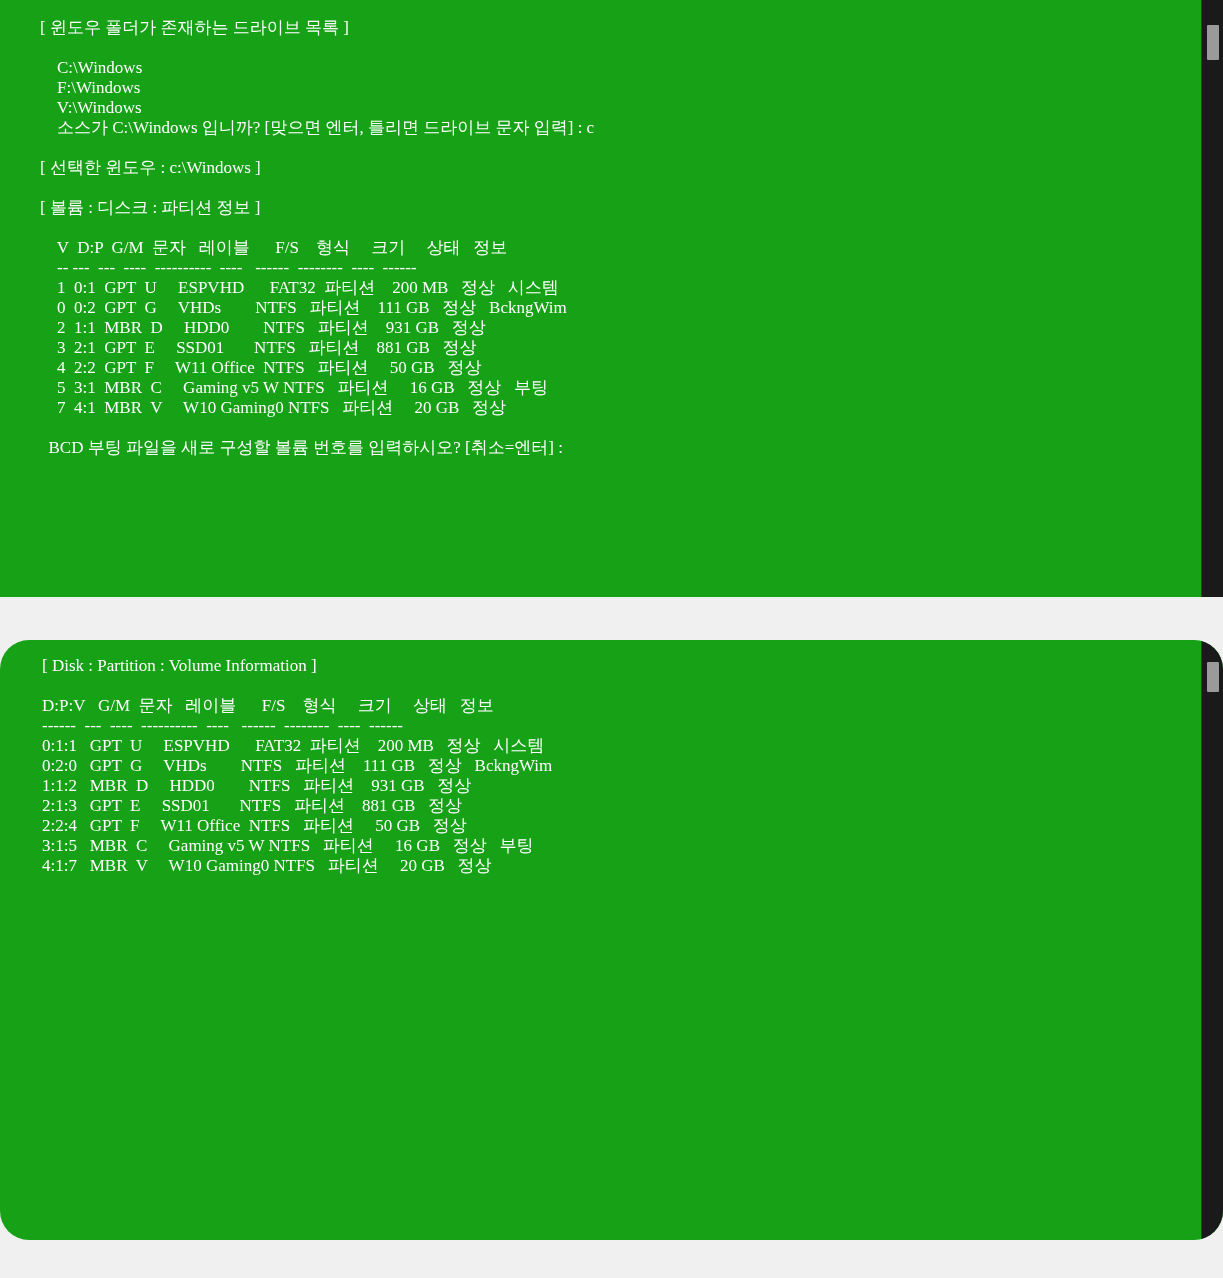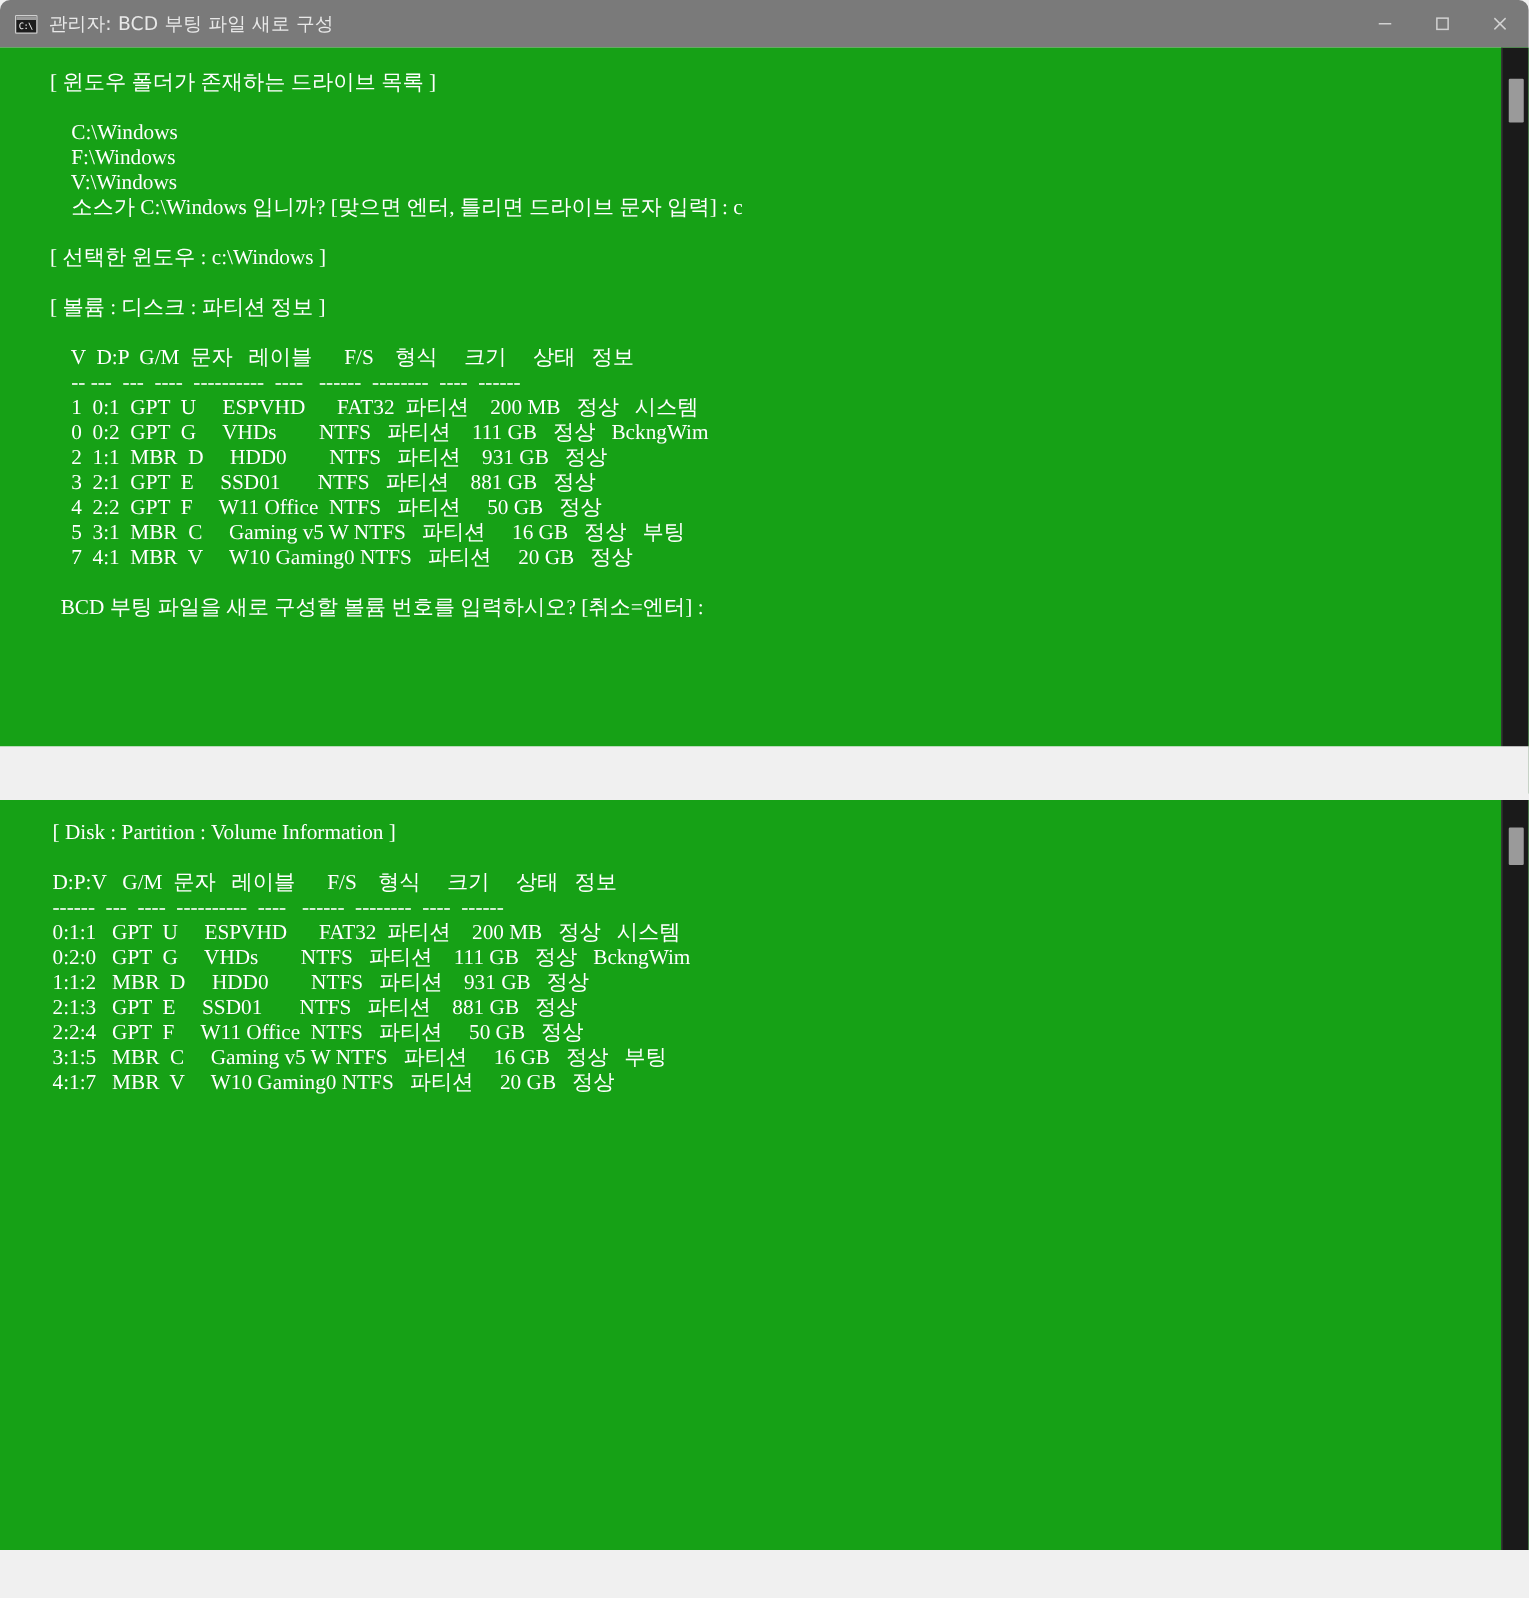"관리자: BCD 부팅 파일 새로" div.titlebar { html: <div> <div></div> <div>관리자: BCD 부팅 파일 새로 구성</div> <div> <div> <svg> <line></line> </svg> </div> <div> <svg> <rect></rect> </svg> </div> <div> <svg> <line></line> <line></line> </svg> </div> </div> </div> -> none }
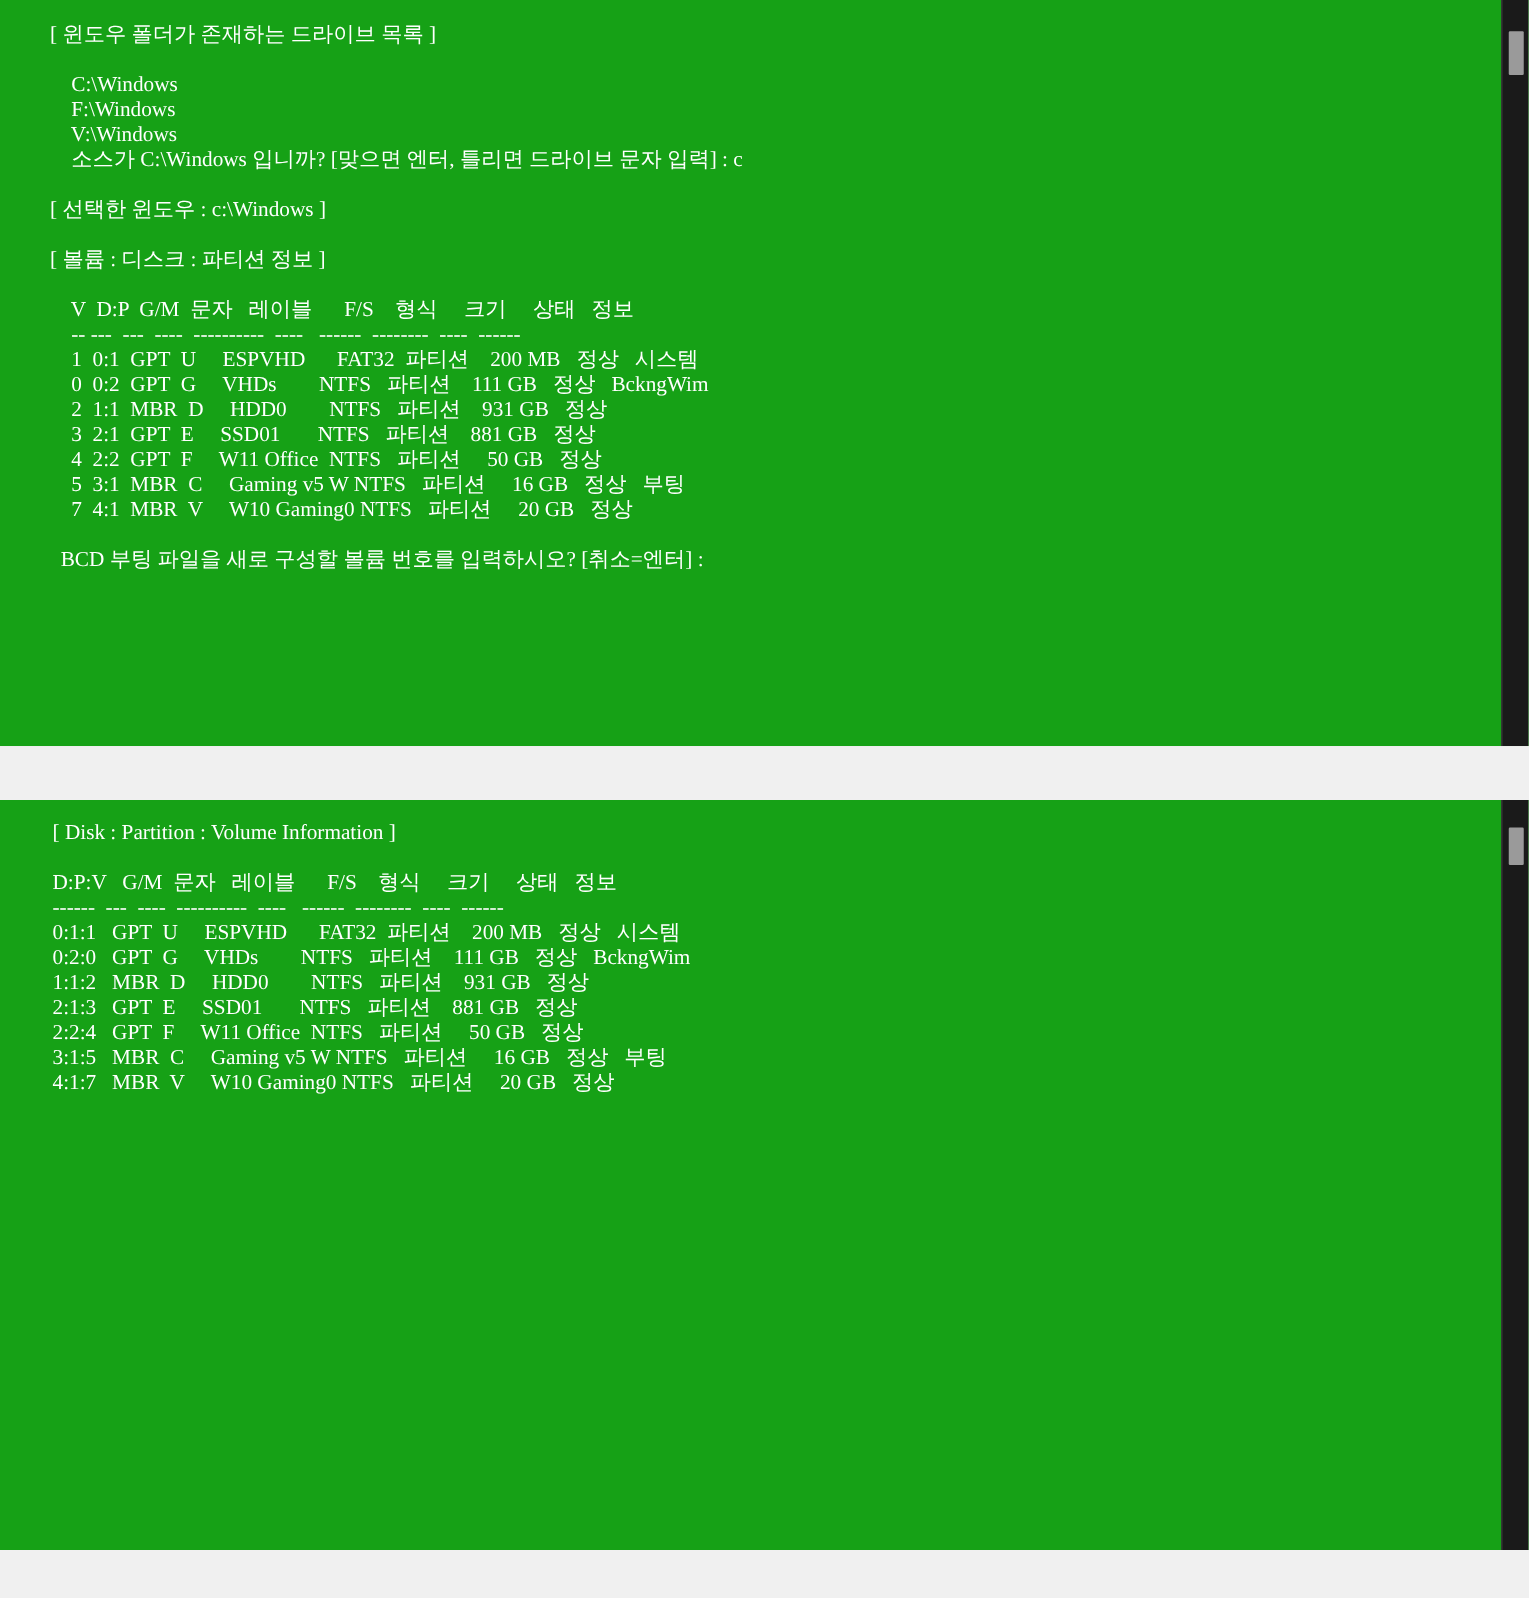"[ Disk : Partition :" #win-cmd .console { border-radius: none -> 29px }
